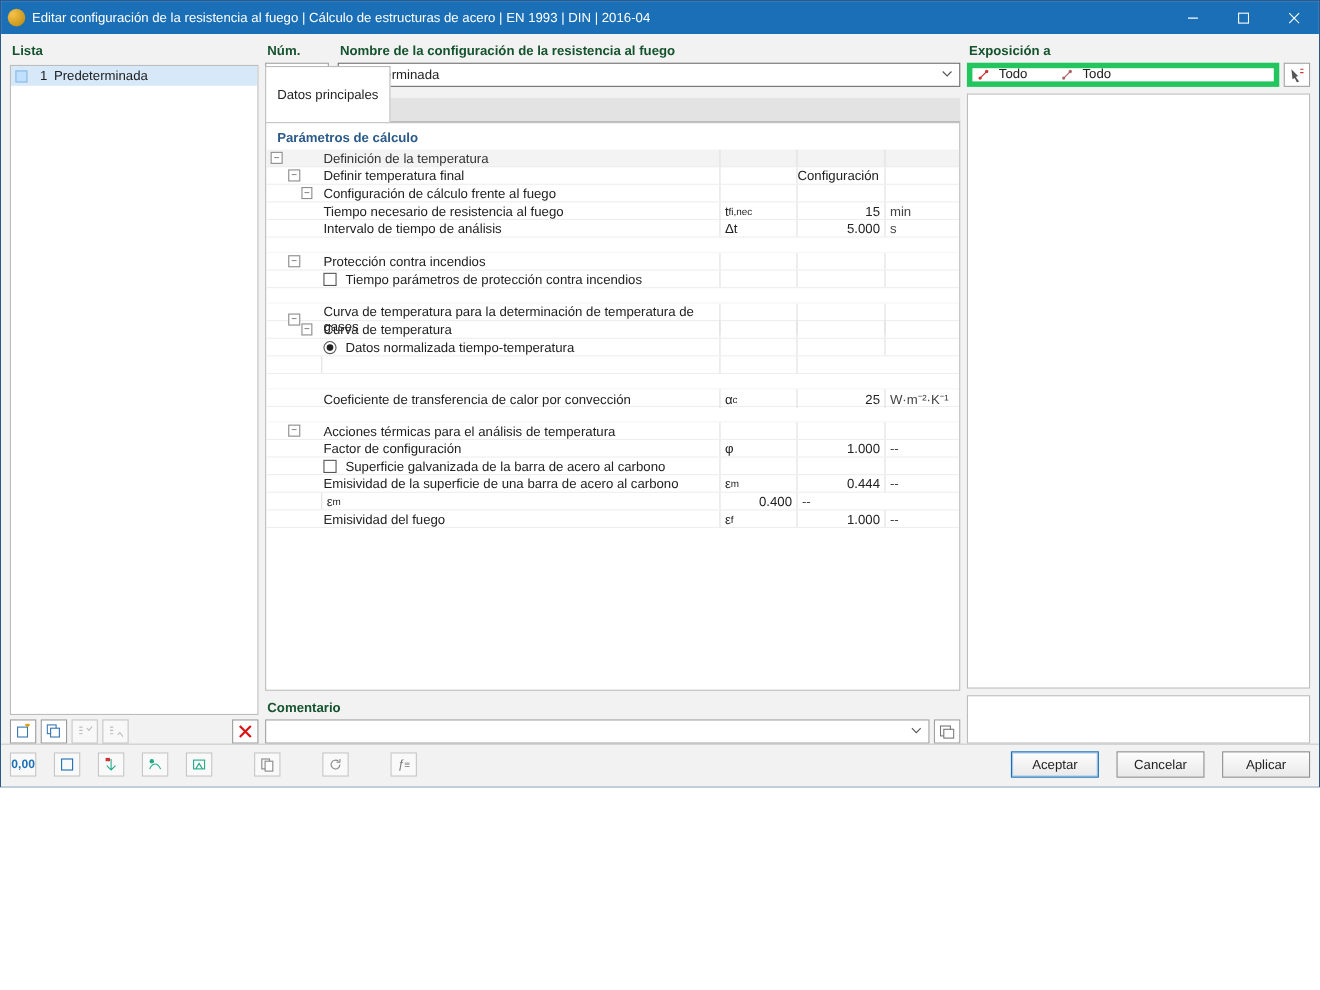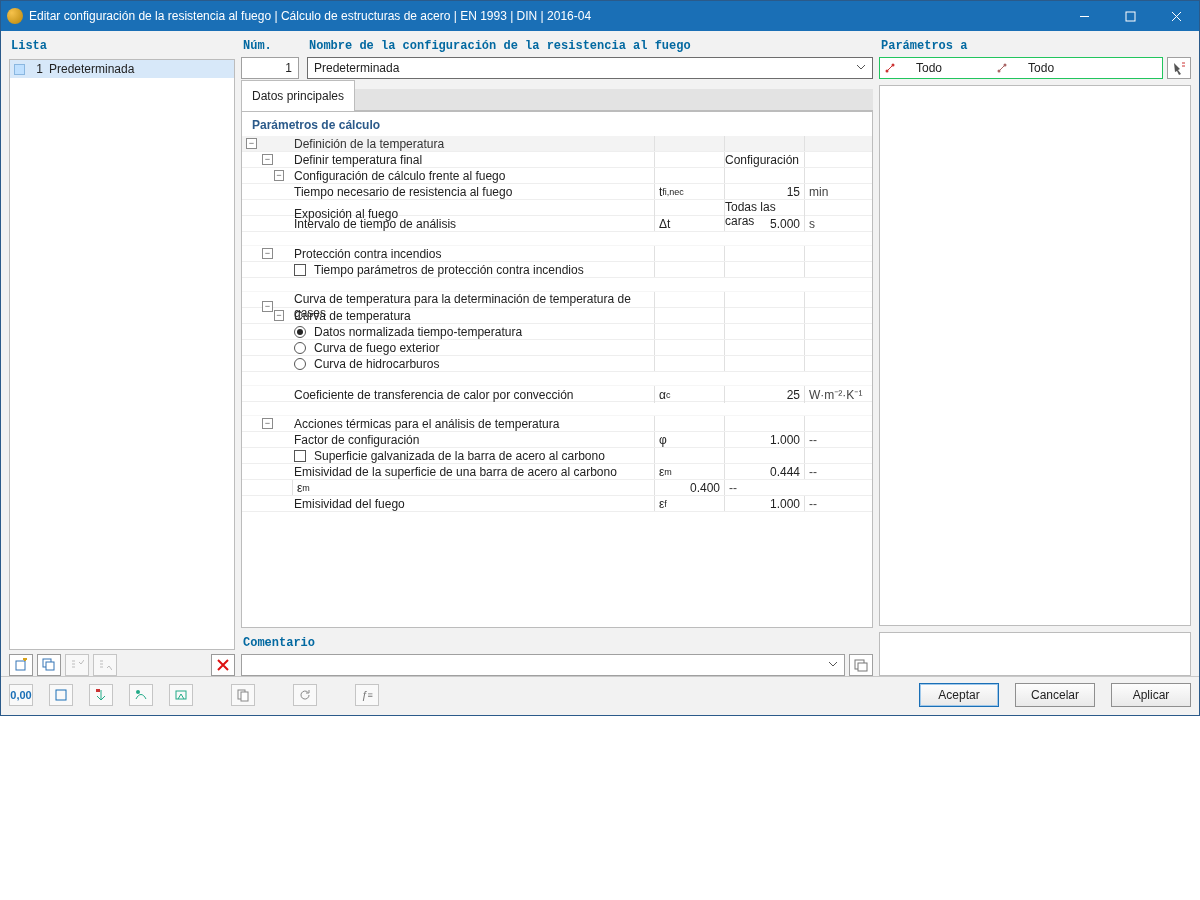"Lista" .section-label { color: #0369a1 -> #14532d; font-family: Liberation Mono, monospace -> none }
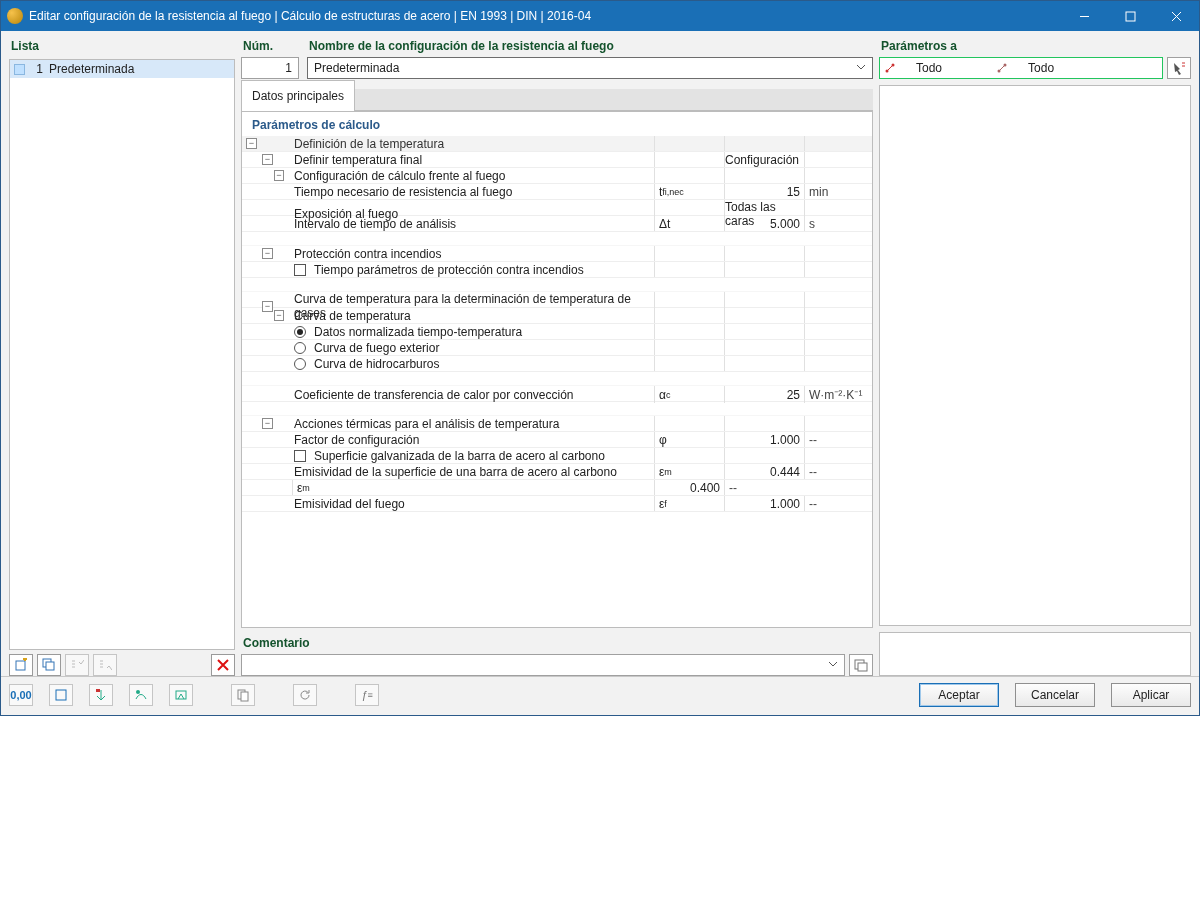"Parámetros a" div.section-label { text: Parámetros -> Exposición }
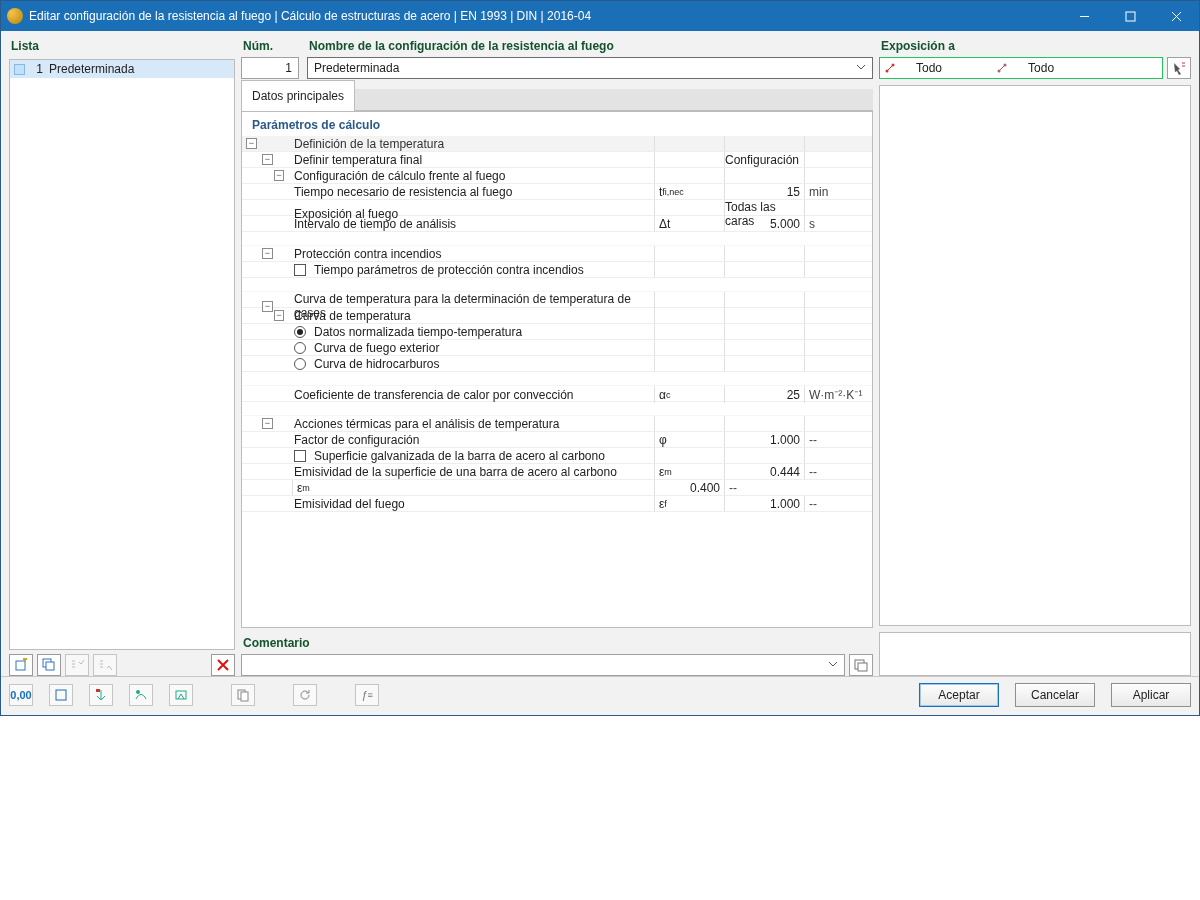"Todo" .assignbox { align-items: center -> flex-end; border: 1px solid #22c55e -> 5px solid #22c55e; gap: 20px -> 8px }
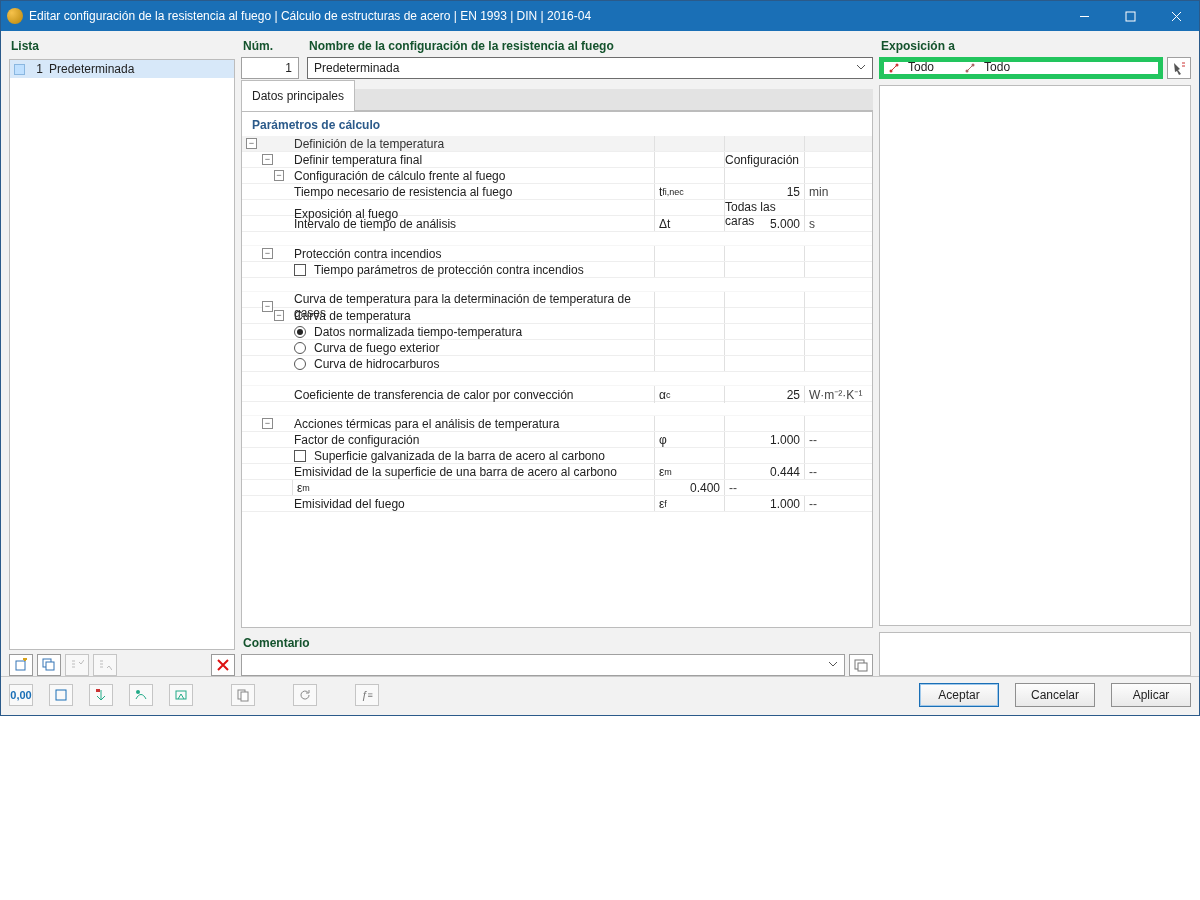"Datos principales" .tab { padding: 8px 10px -> 18px 10px }
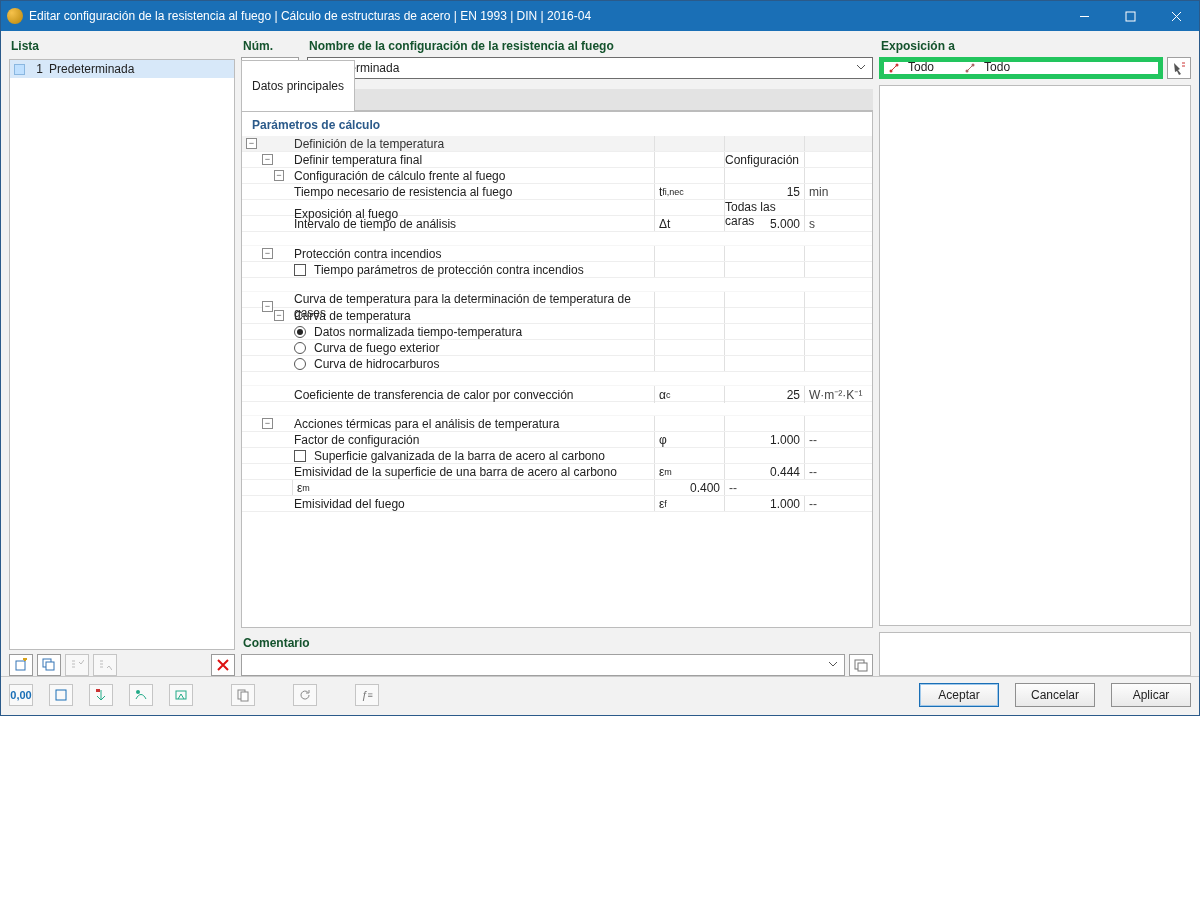"Exposición al fuego" div.row { html: <div> <span> <span></span> </span> <span>Exposición al fuego</span> <span></span> <span>Todas las caras</span> <span></span> </div> -> none }
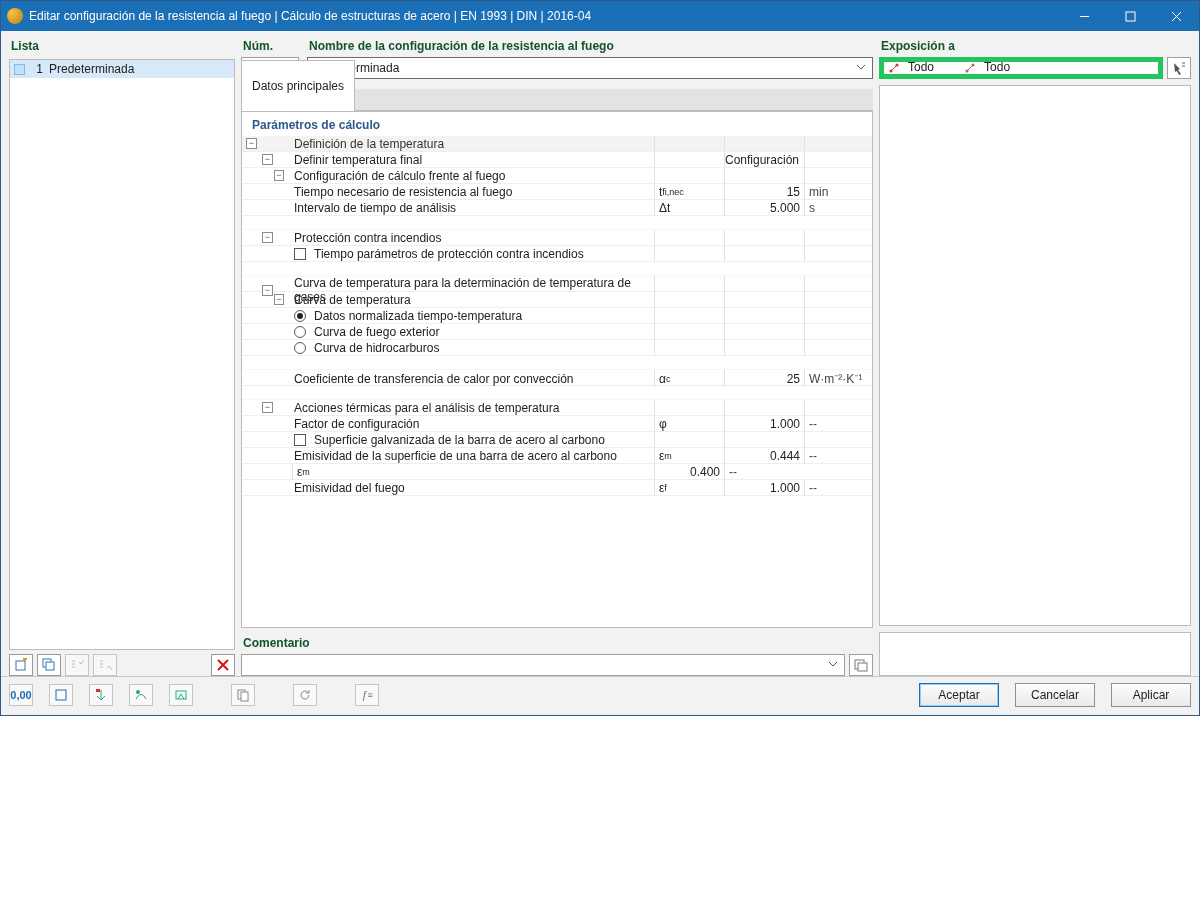"Curva de fuego exterior" span.tcell { html: <span> <span></span> <span>Curva de fuego exterior</span> </span> -> none }
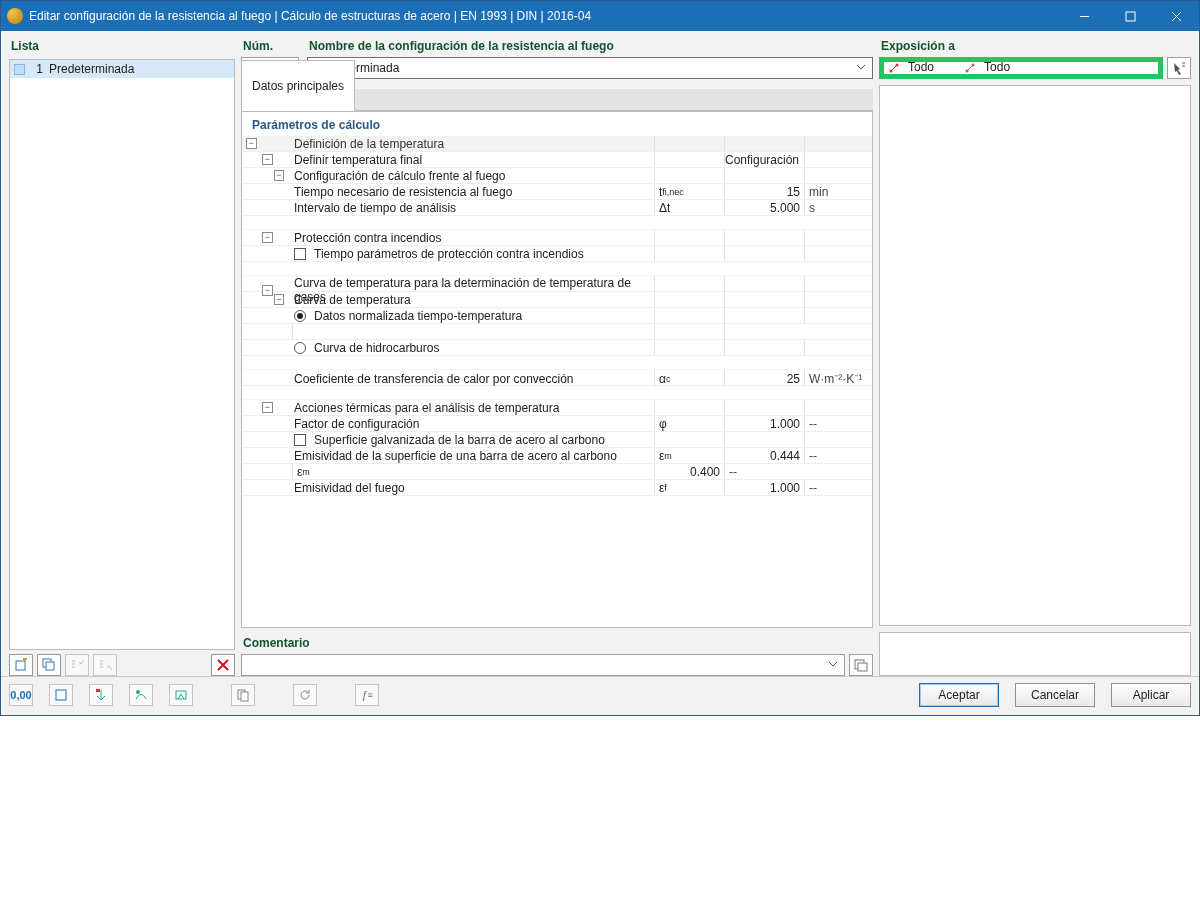"Curva de hidrocarburos" div.row { html: <div> <span> <span></span> </span> <span> <span></span> <span>Curva de hidrocarburos</span> </span> <span></span> <span></span> <span></span> </div> -> none }
